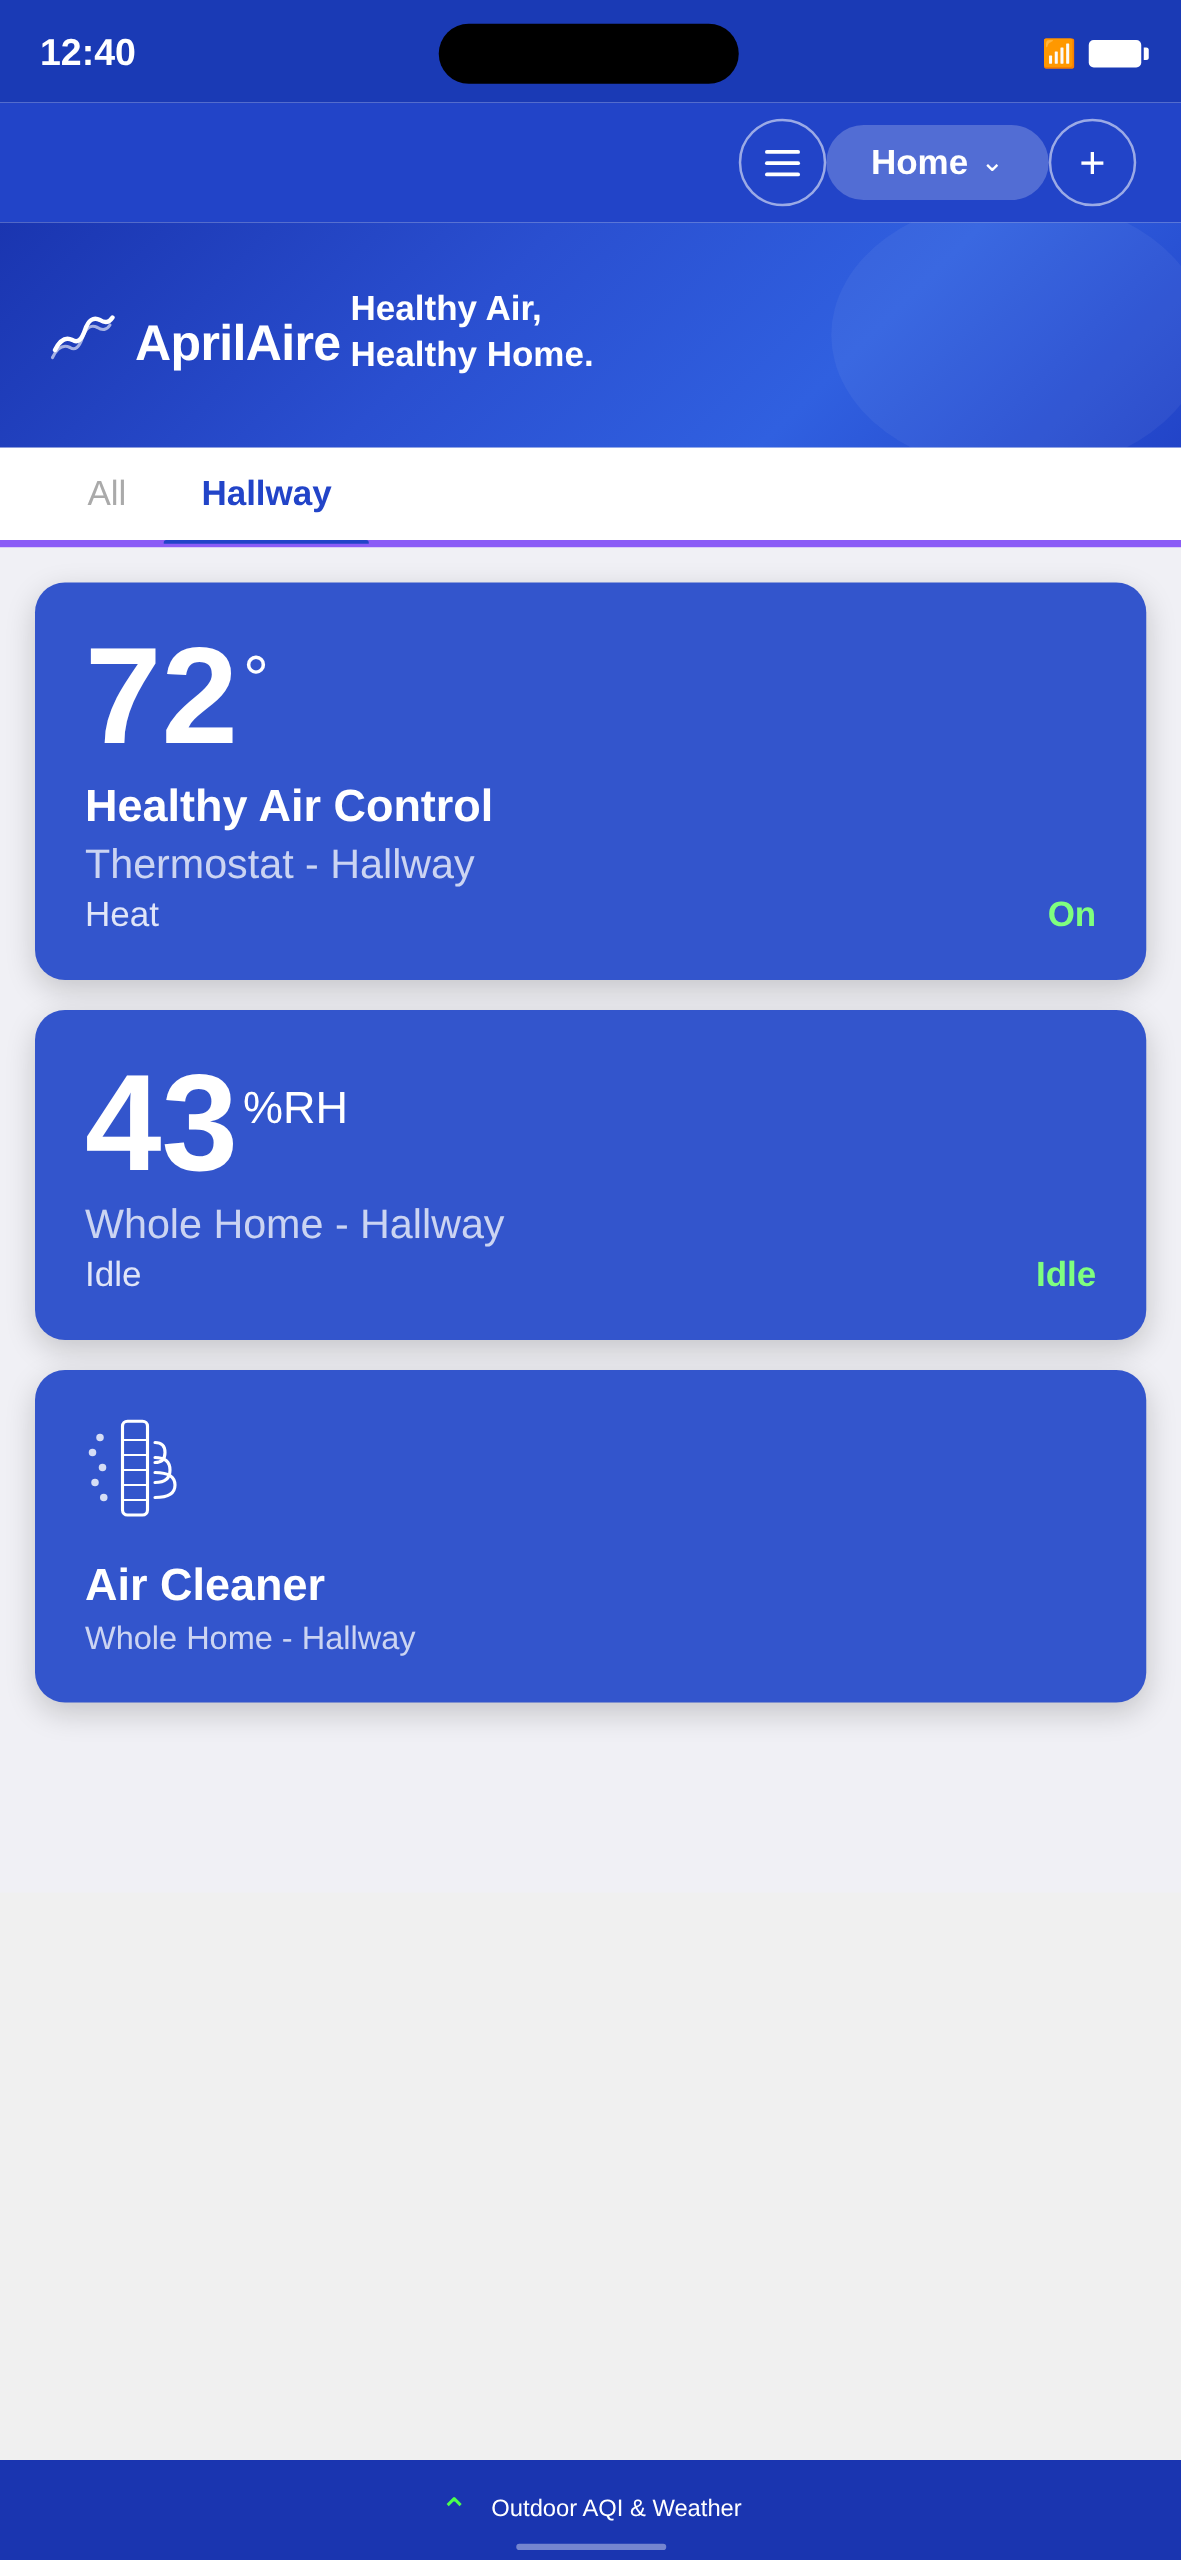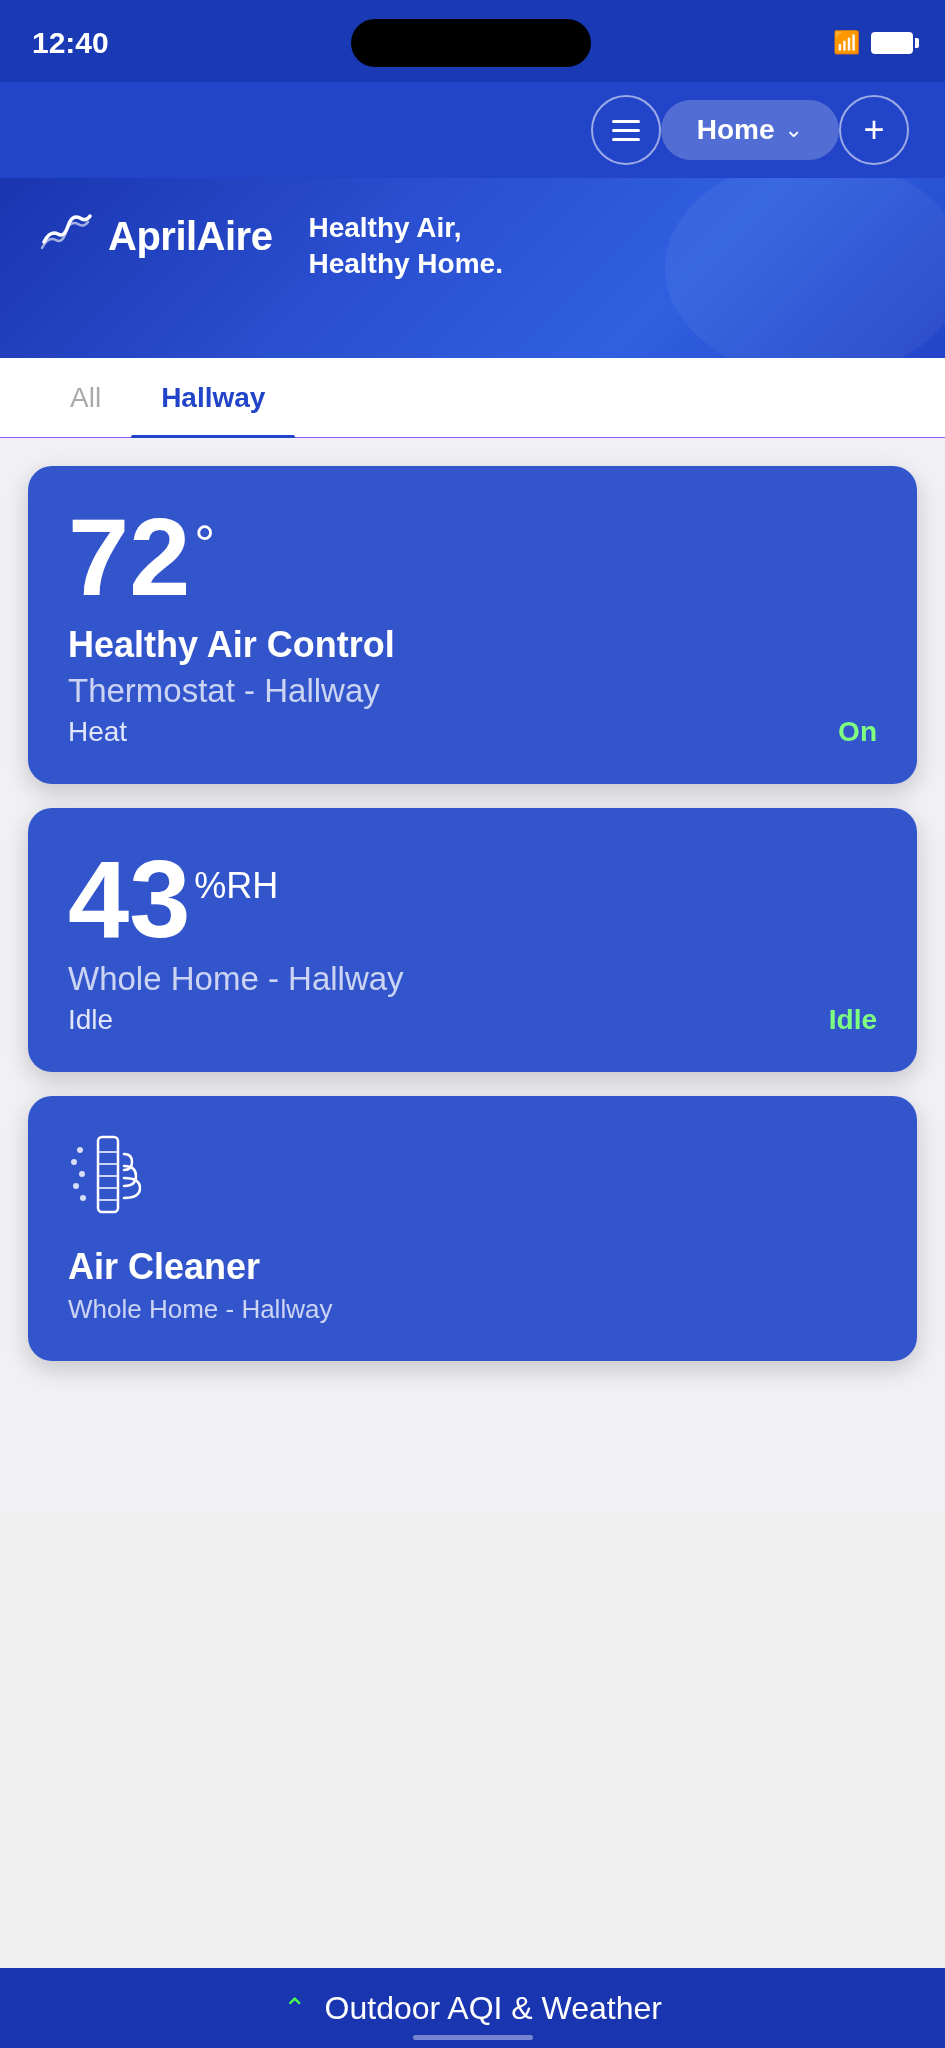"AprilAire" .hero-banner { align-items: flex-start -> flex-end; gap: 28px -> none }
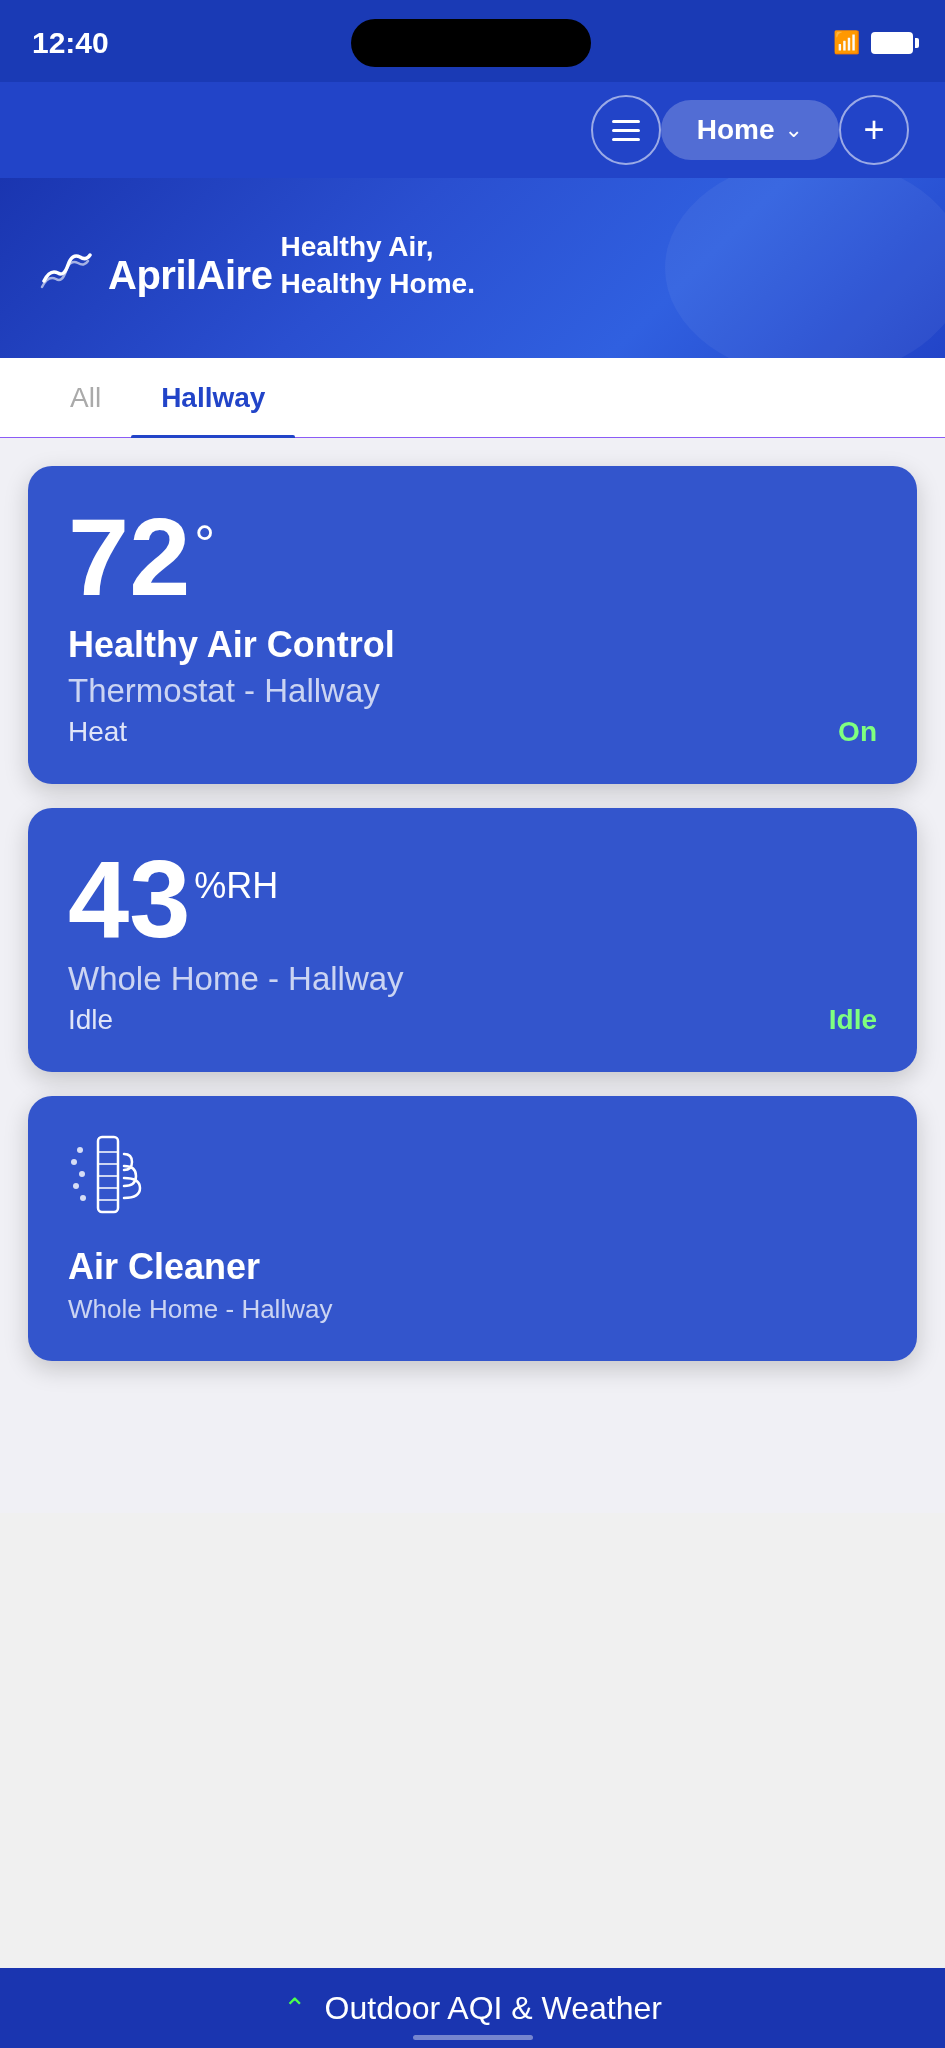"All" .tabs-bar { border-bottom: 1px solid #8b5cf6 -> 6px solid #8b5cf6 }
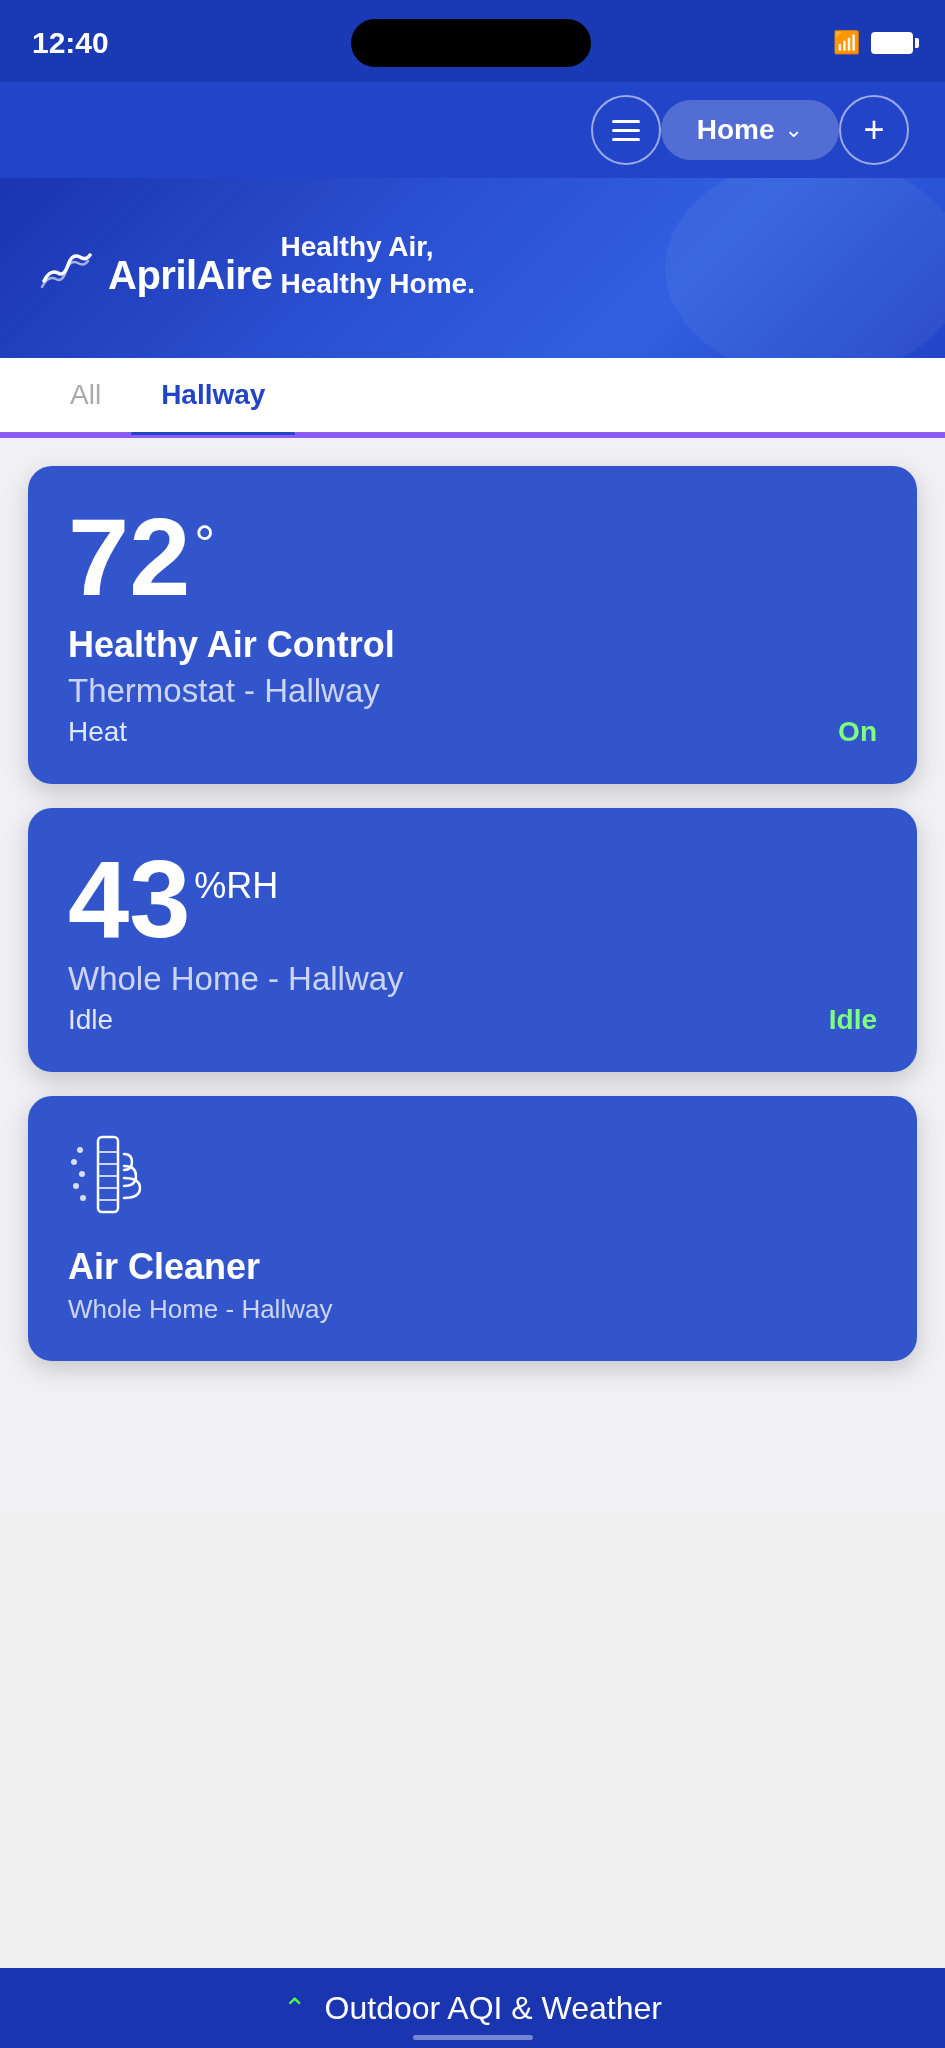"Outdoor AQI & Weather" .bottom-label { font-size: 32px -> 19px }
